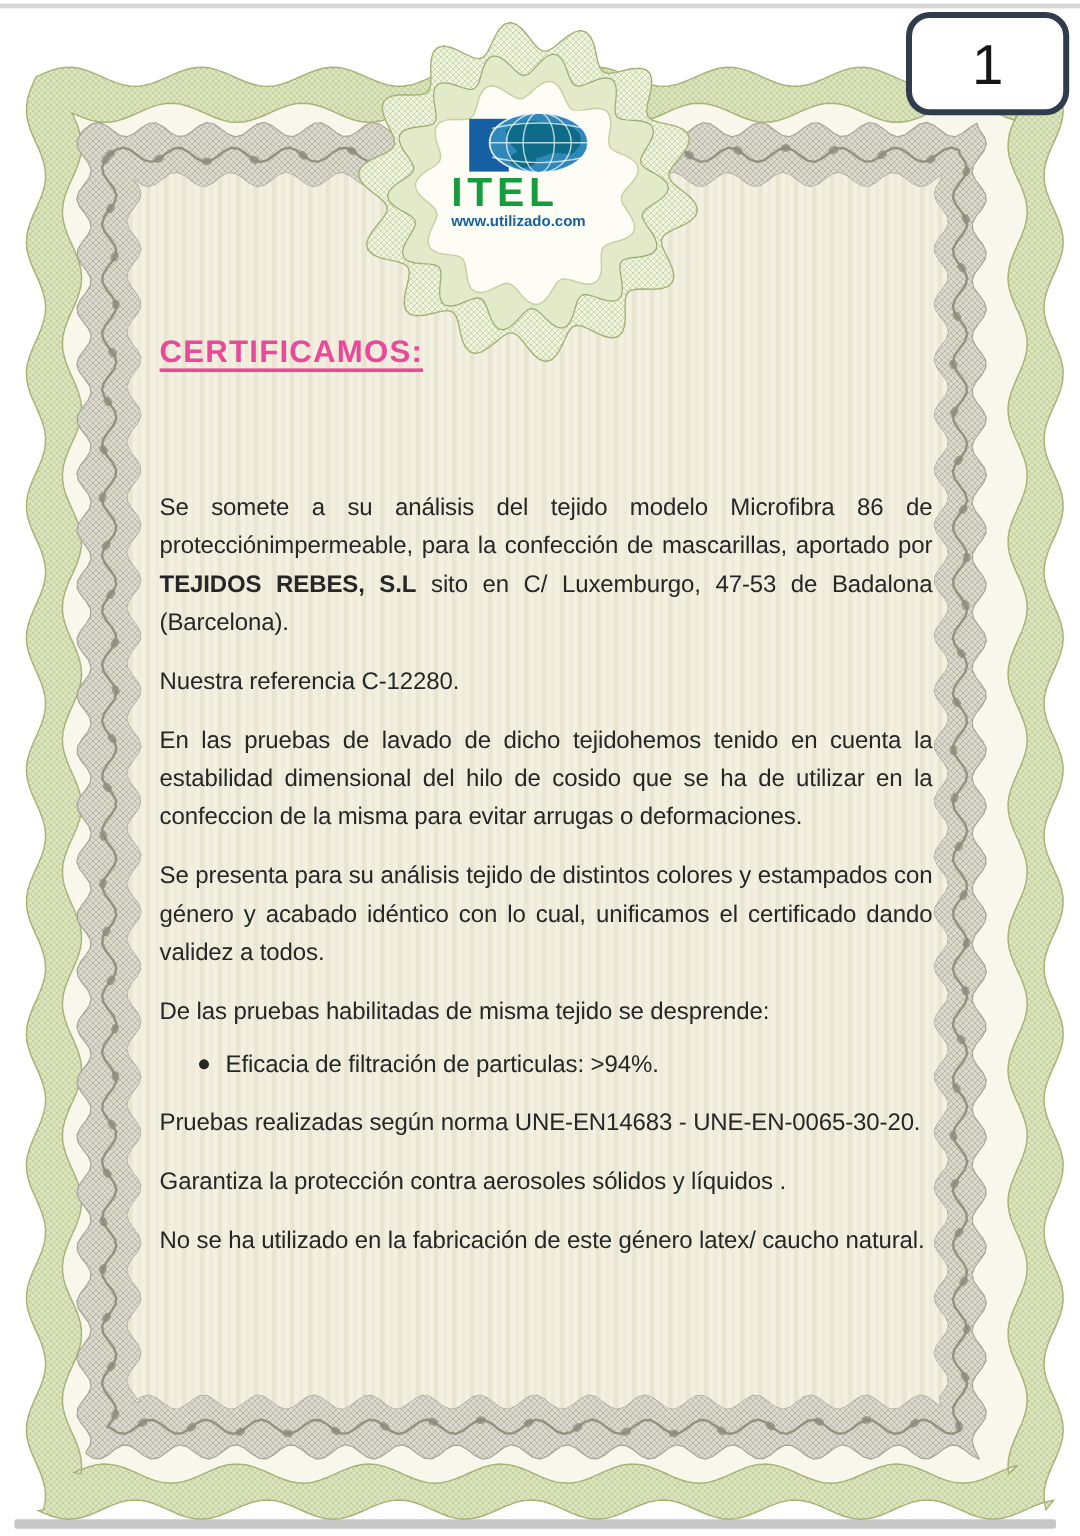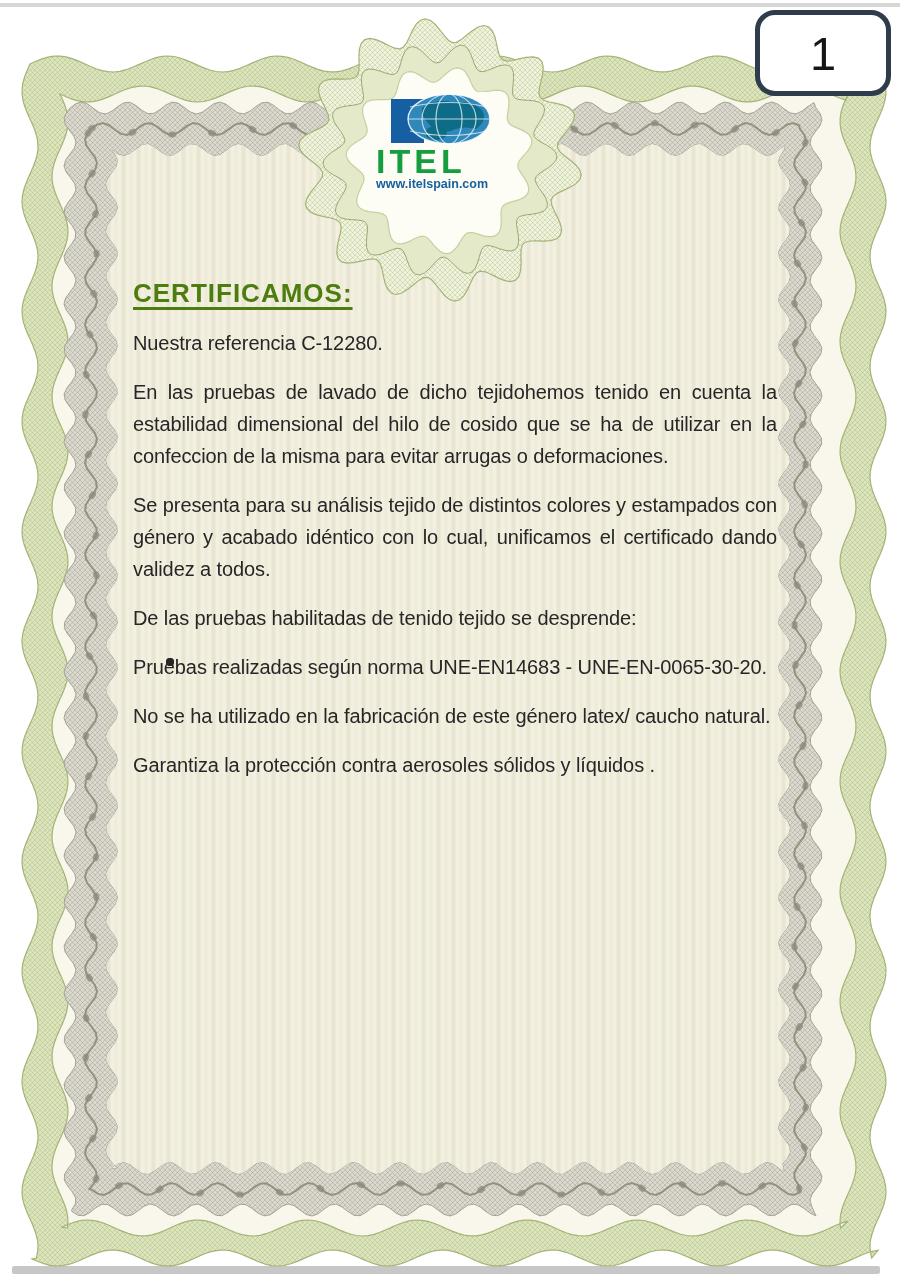"www.itelspain.com" div.logo-url { text: www.itelspain.com -> www.utilizado.com }
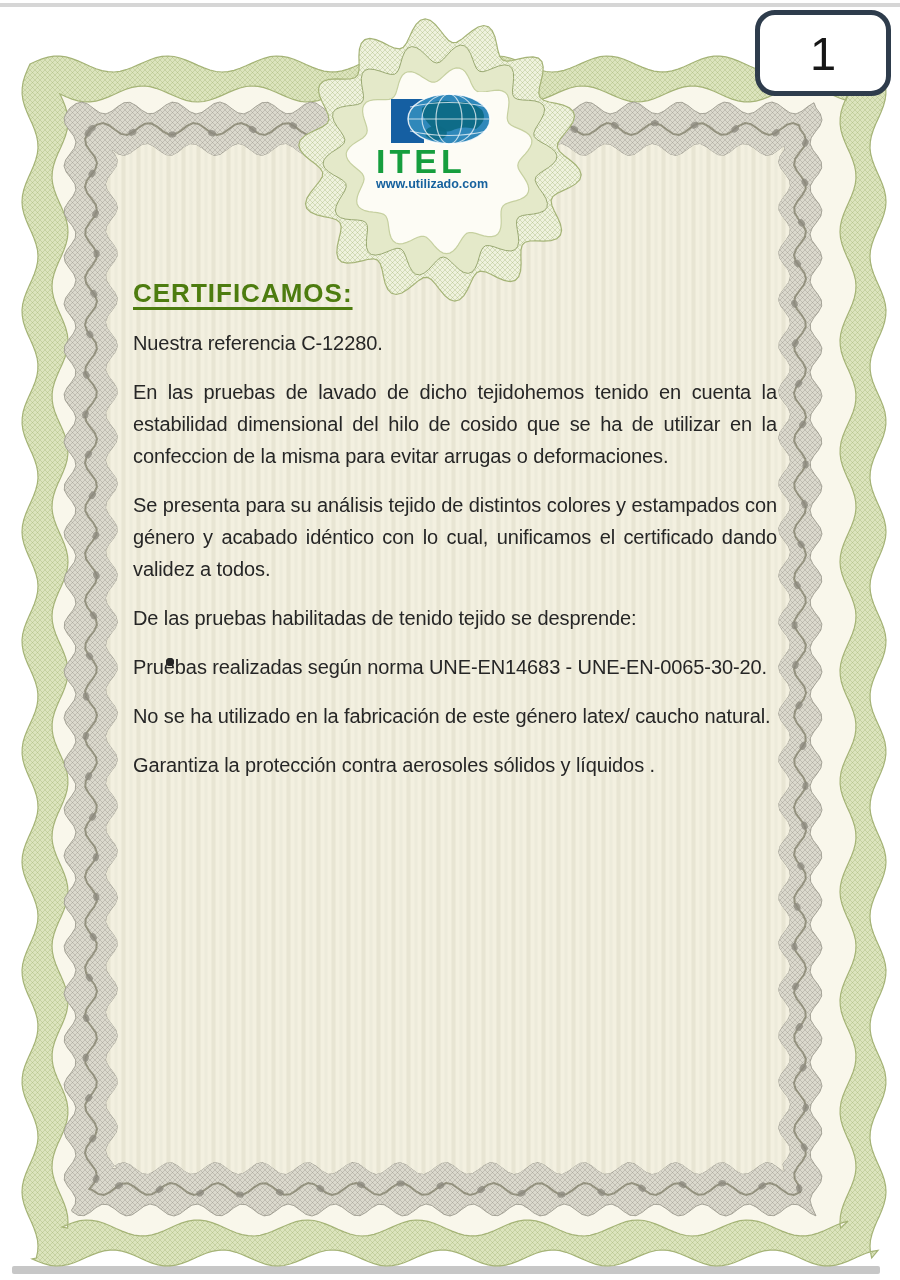"CERTIFICAMOS:" .doc-heading { color: #4d7c0f -> #ec4899 }
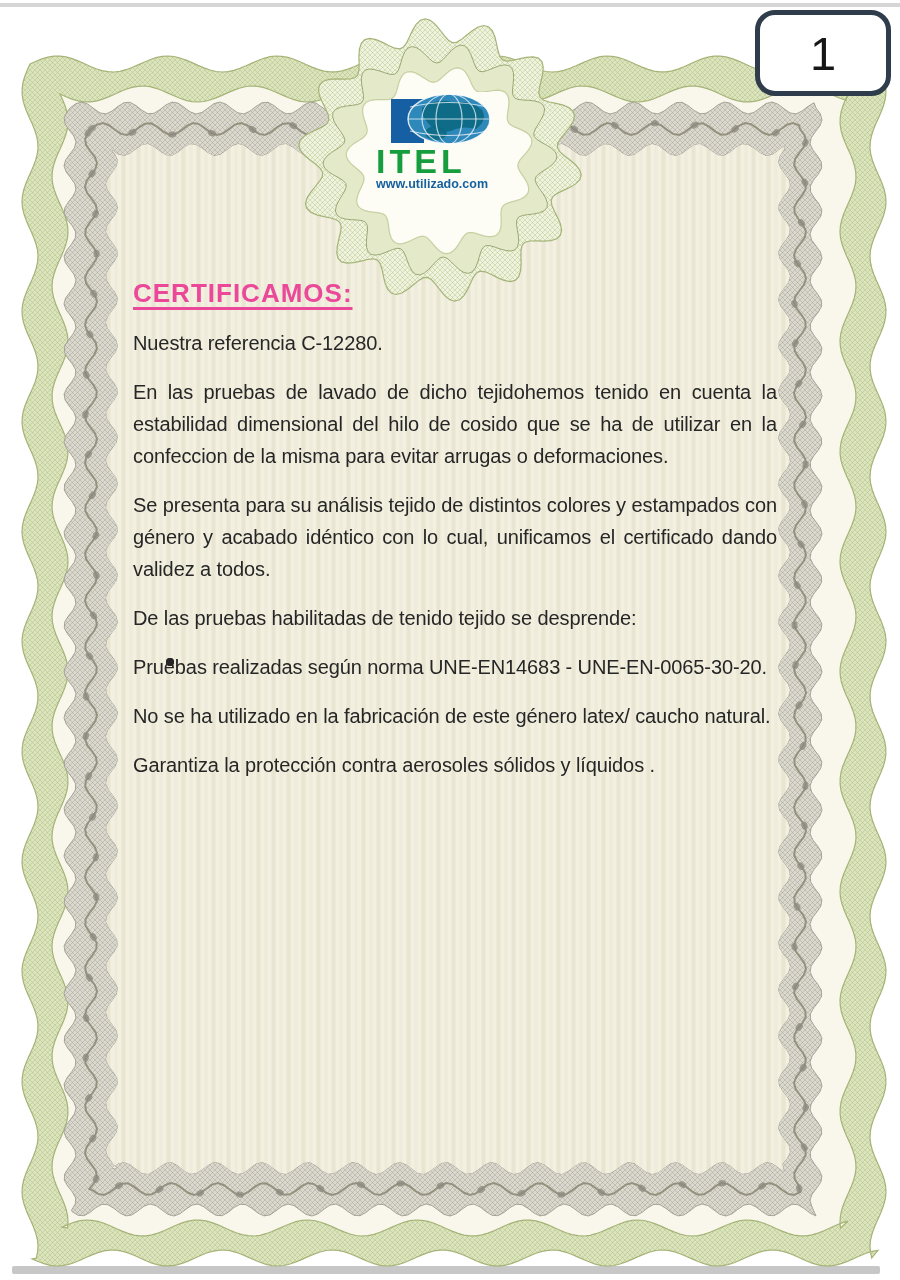"Se somete a su análisis" p.para { html: none -> <p><span>Se somete a su análisis del tejido modelo Microfibra 86 de protecciónimpermeable, para la confección de mascarillas, aportado por </span><b>TEJIDOS REBES, S.L</b><span> sito en C/ Luxemburgo, 47-53 de Badalona (Barcelona).</span></p> }
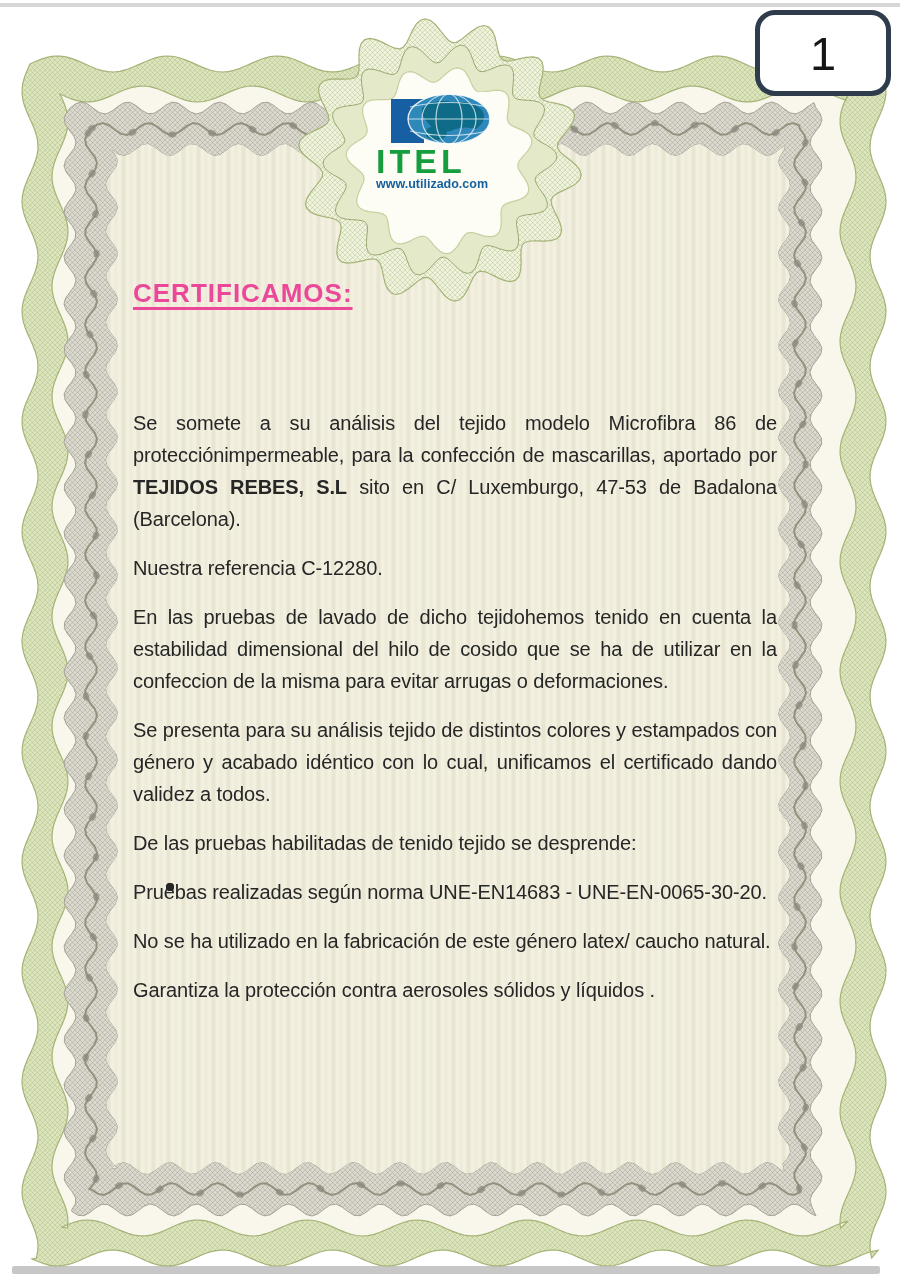"De las pruebas habilitadas de" p.para { text: tenido -> misma }
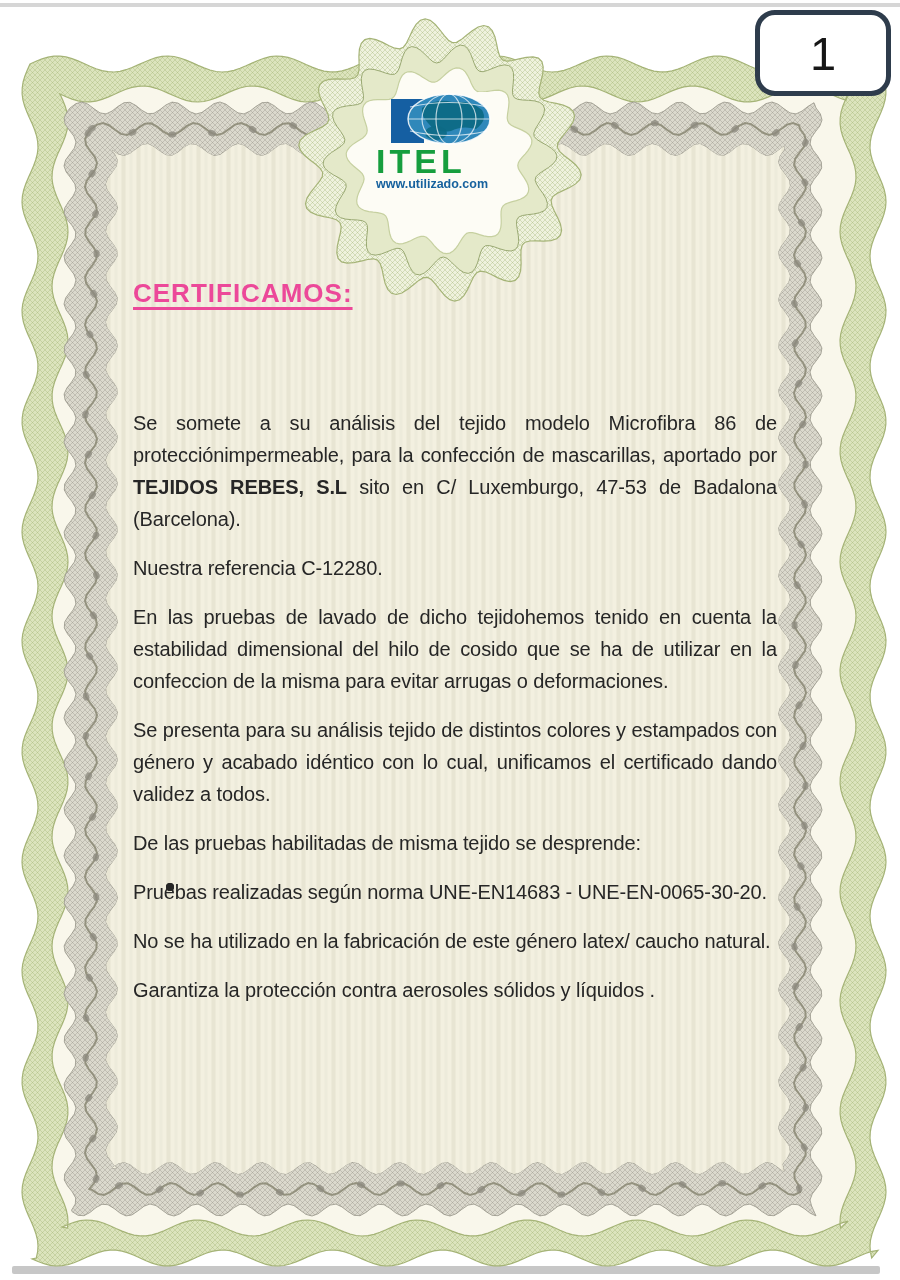"Eficacia de filtración de particulas:" span { html: none -> <span>Eficacia de filtración de particulas: &gt;94%.</span> }
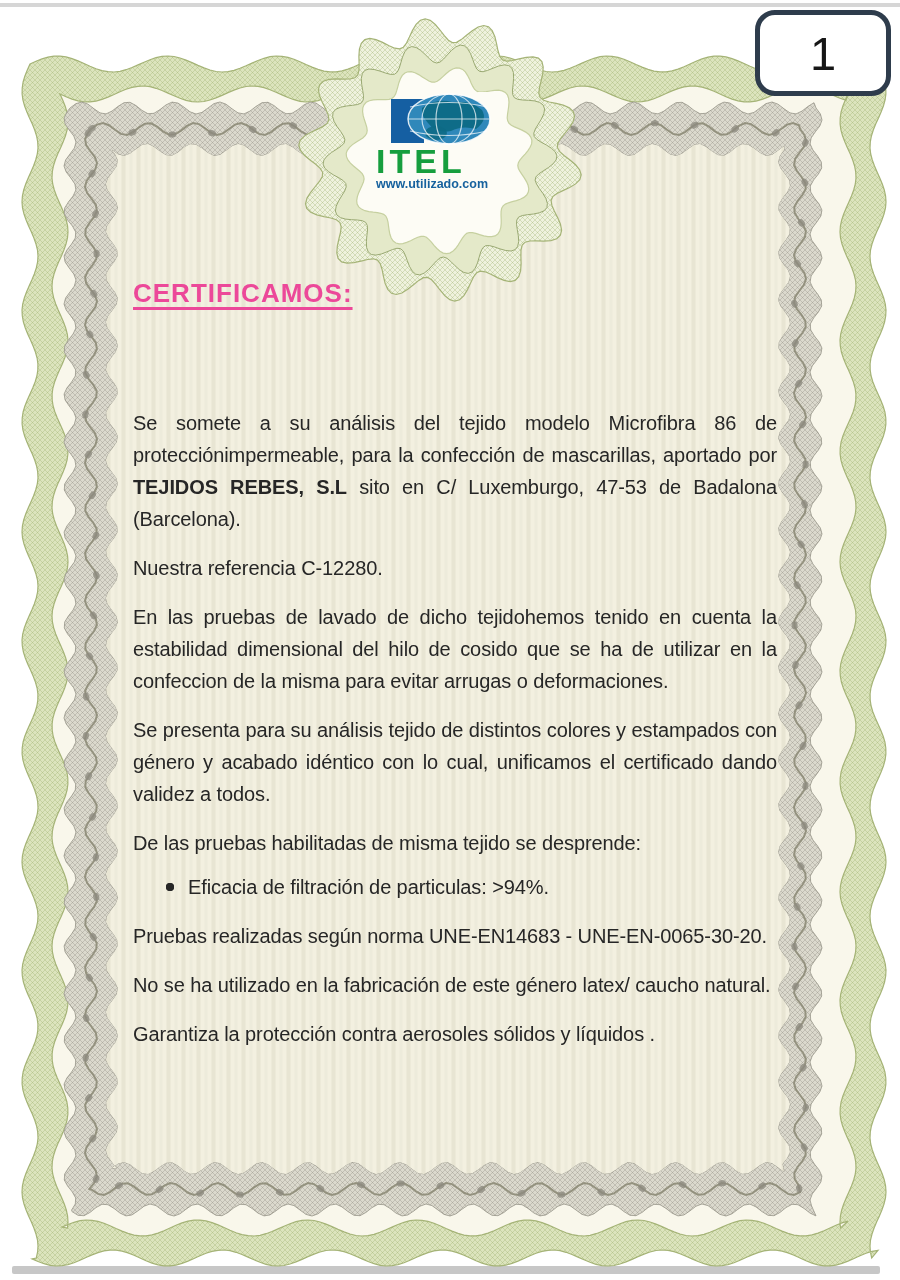"No se ha utilizado en" p.para { order: before "Garantiza la protección contra aerosoles" -> after "Garantiza la protección contra aerosoles" }
